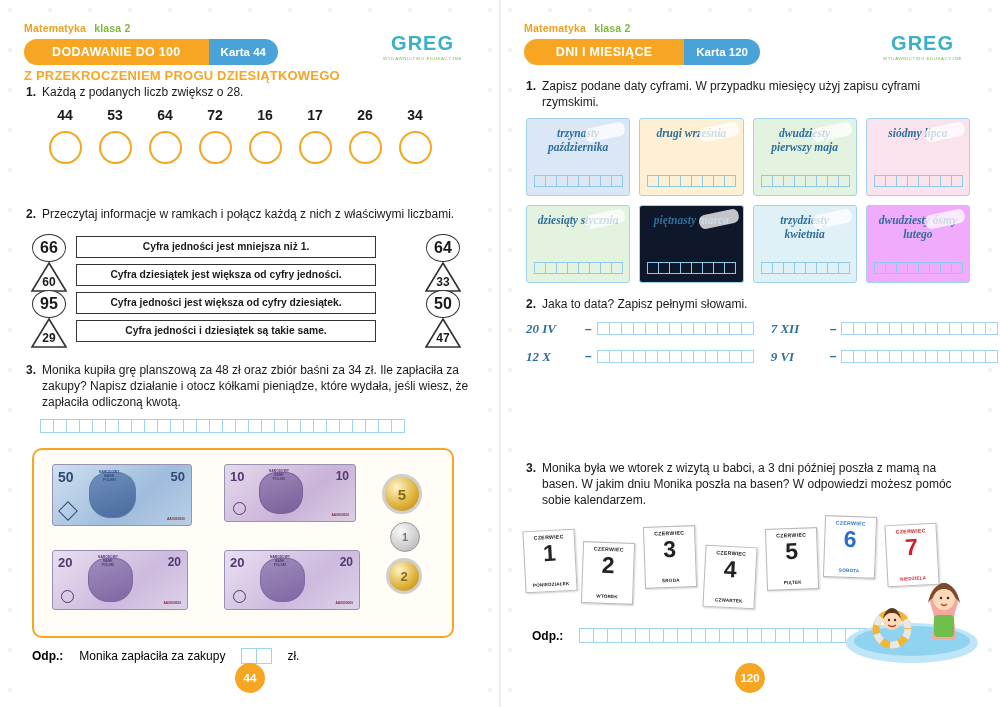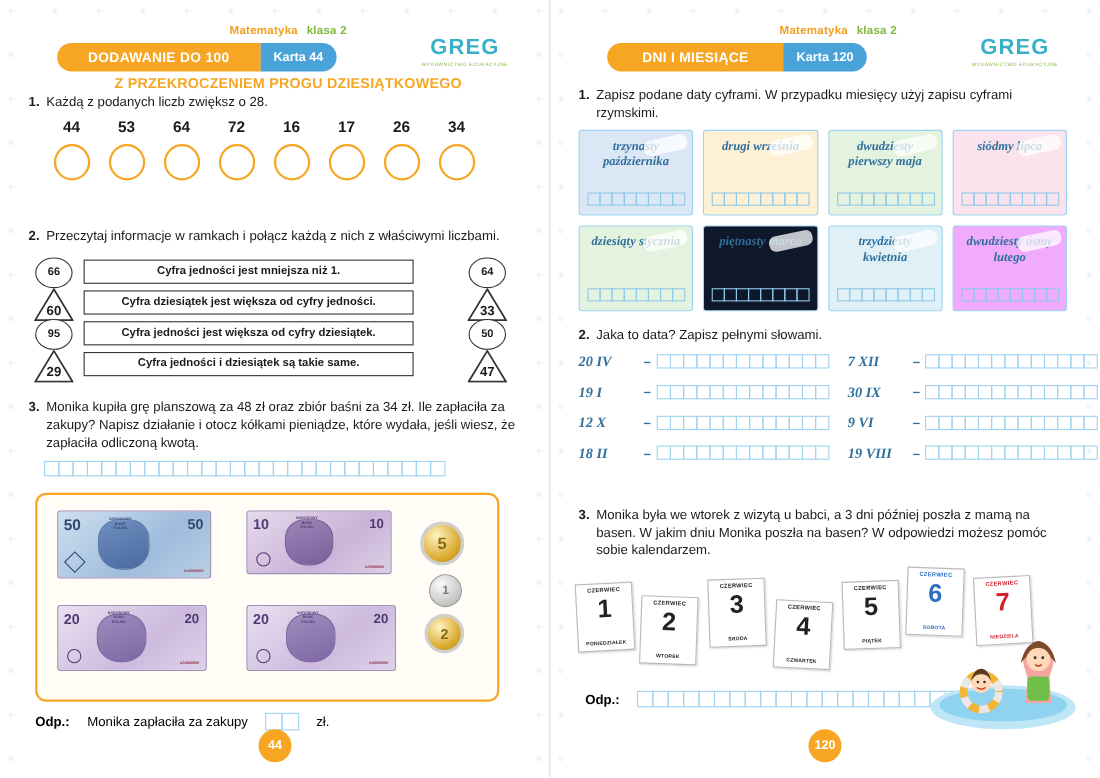"Matematyka klasa 2" .hdr { left: 52px -> 24px; text-align: center -> none }
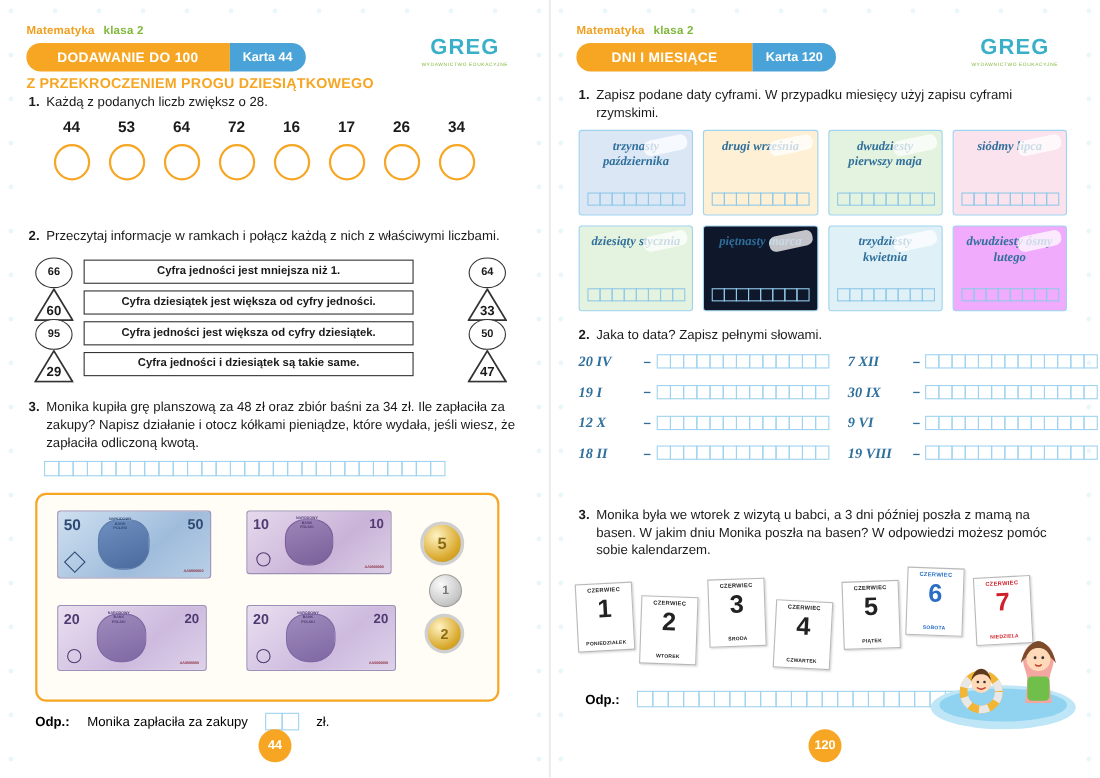"66" .oval { font-size: 10px -> 16px }
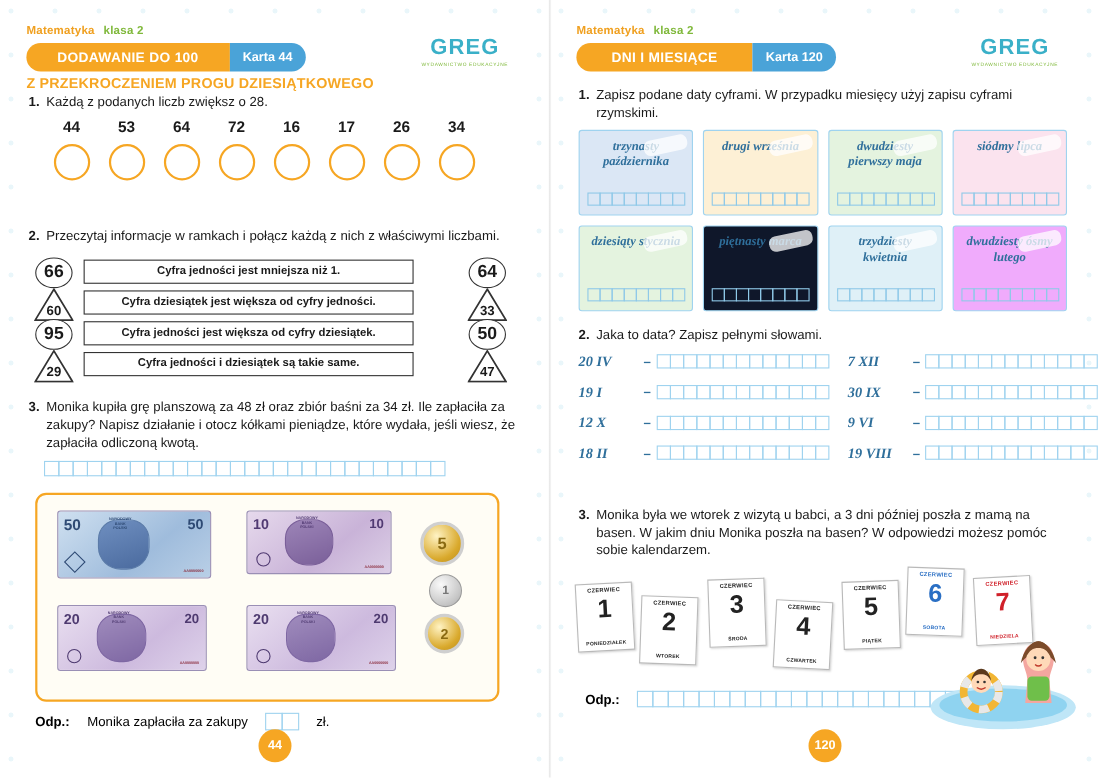"20 IV" .dates { grid-template-columns: 1fr 1fr -> 1fr 1fr 1fr 1fr }
